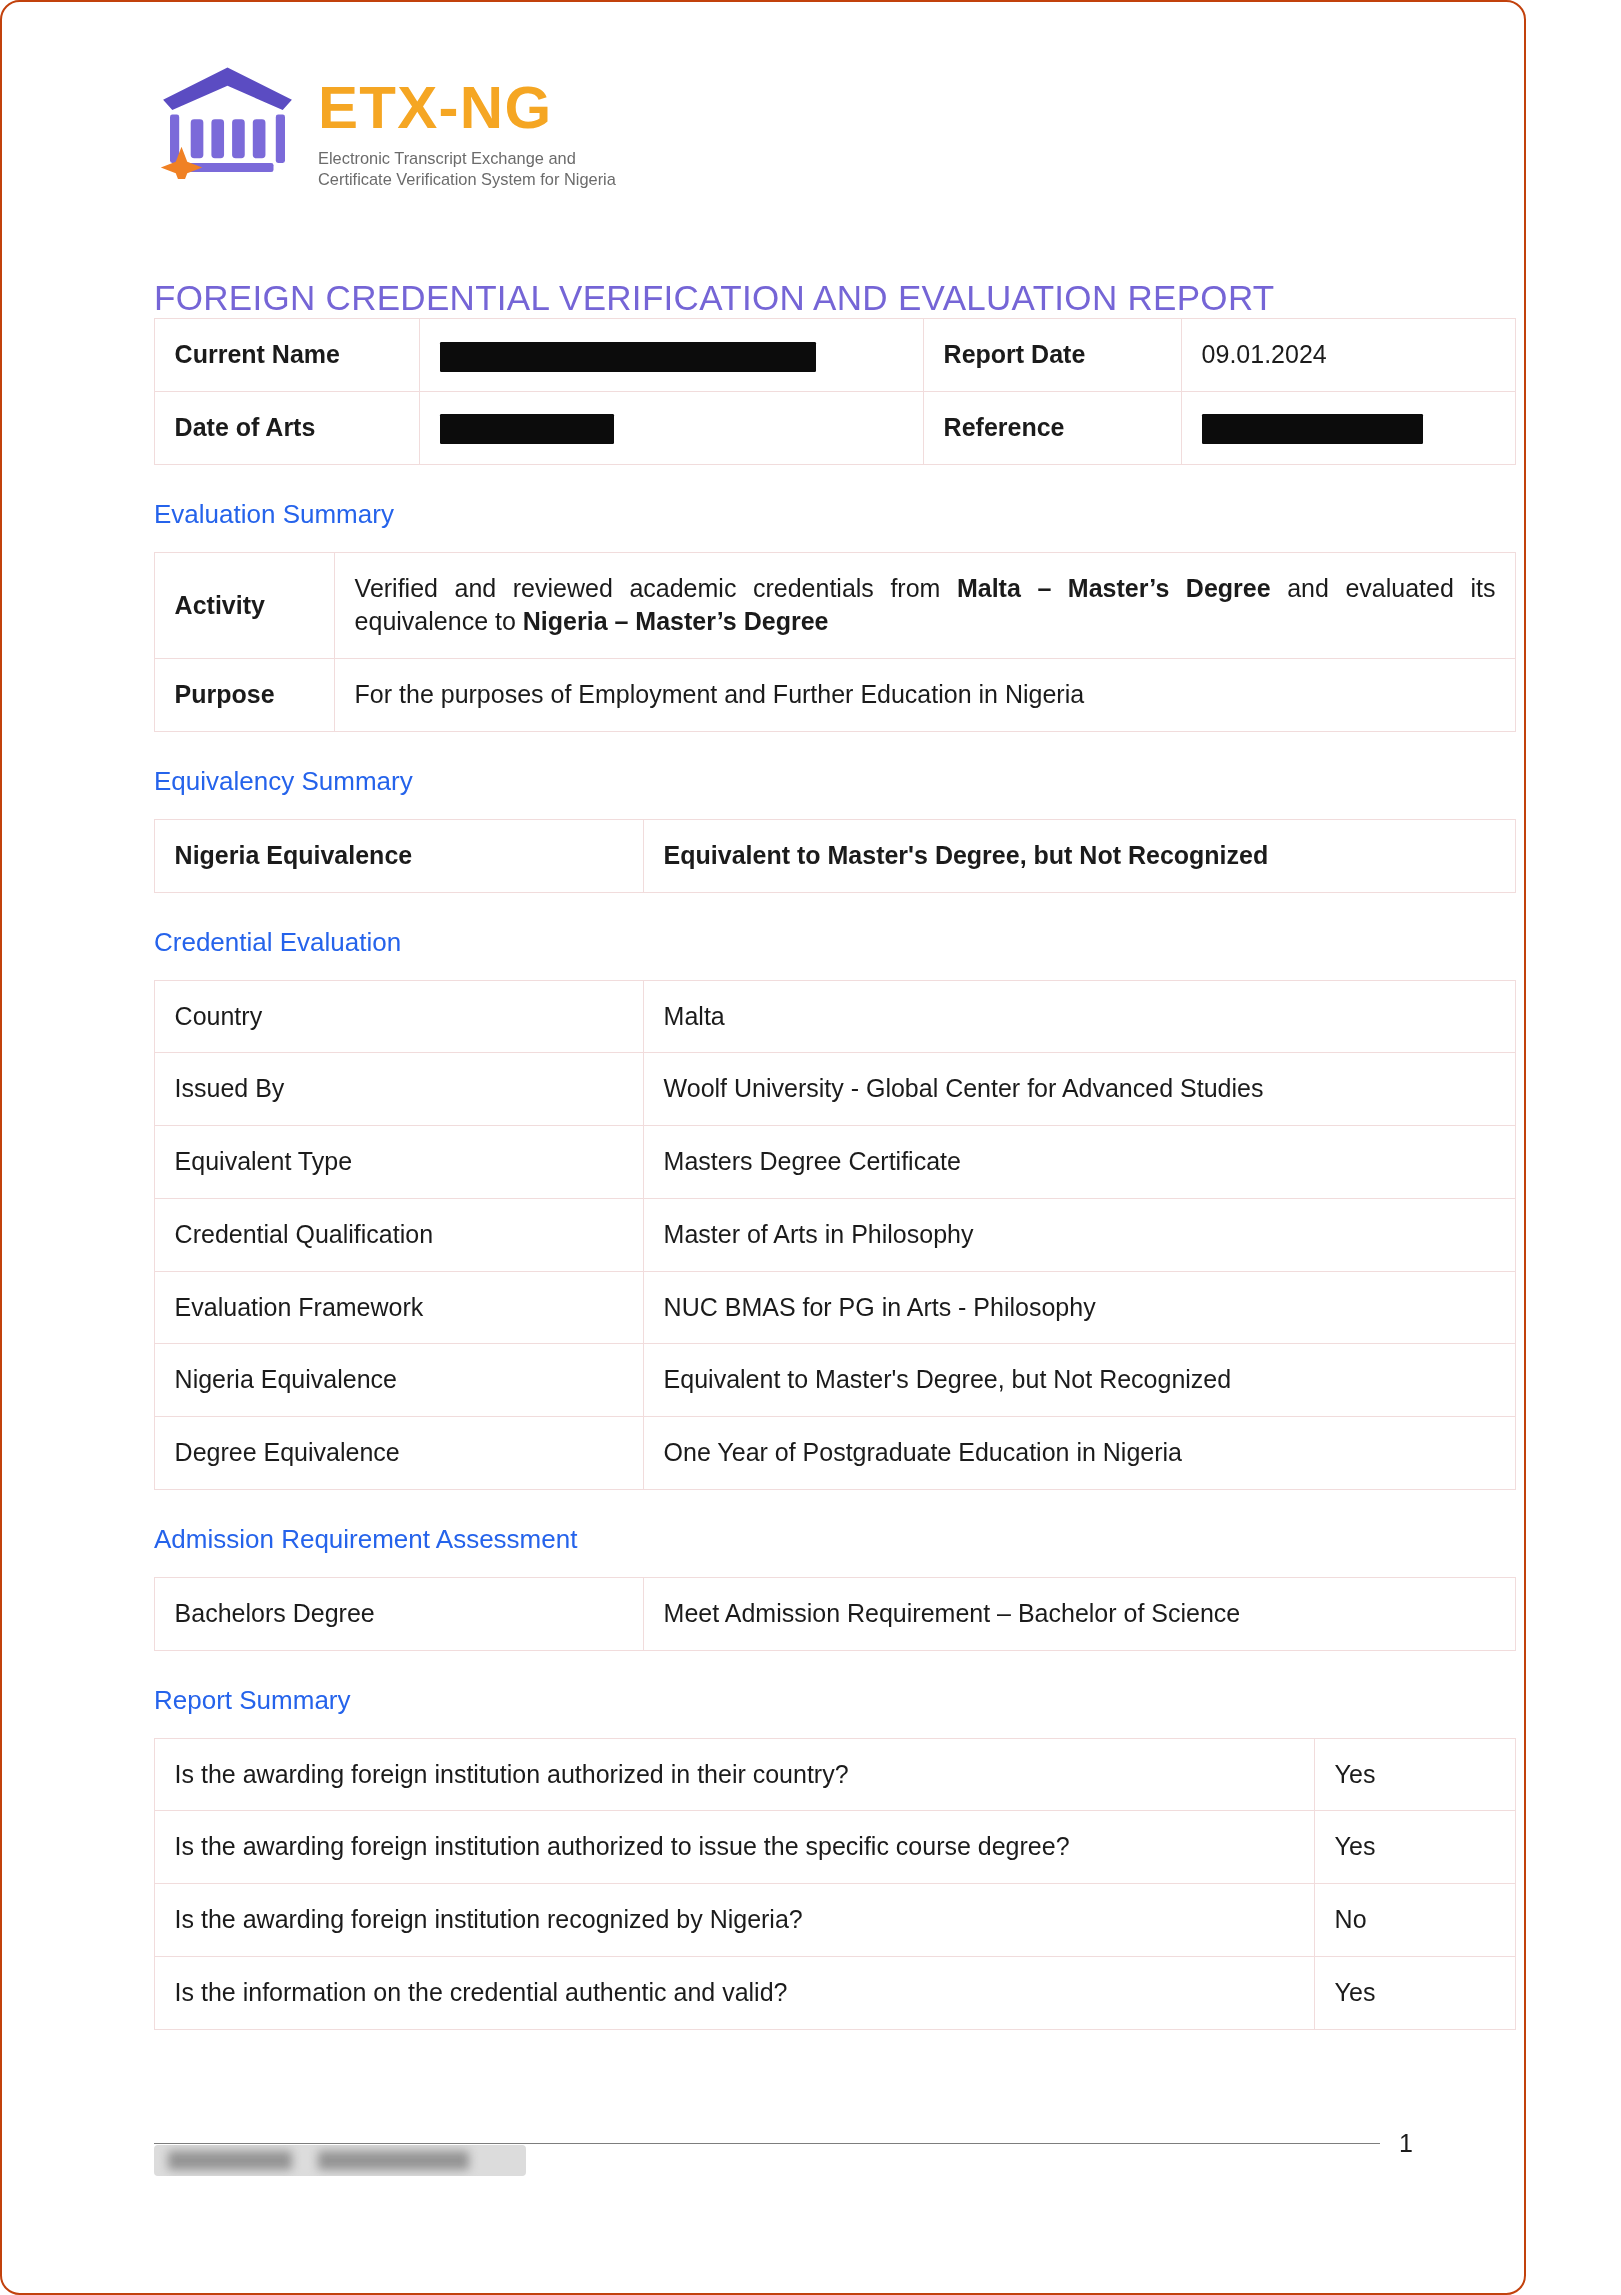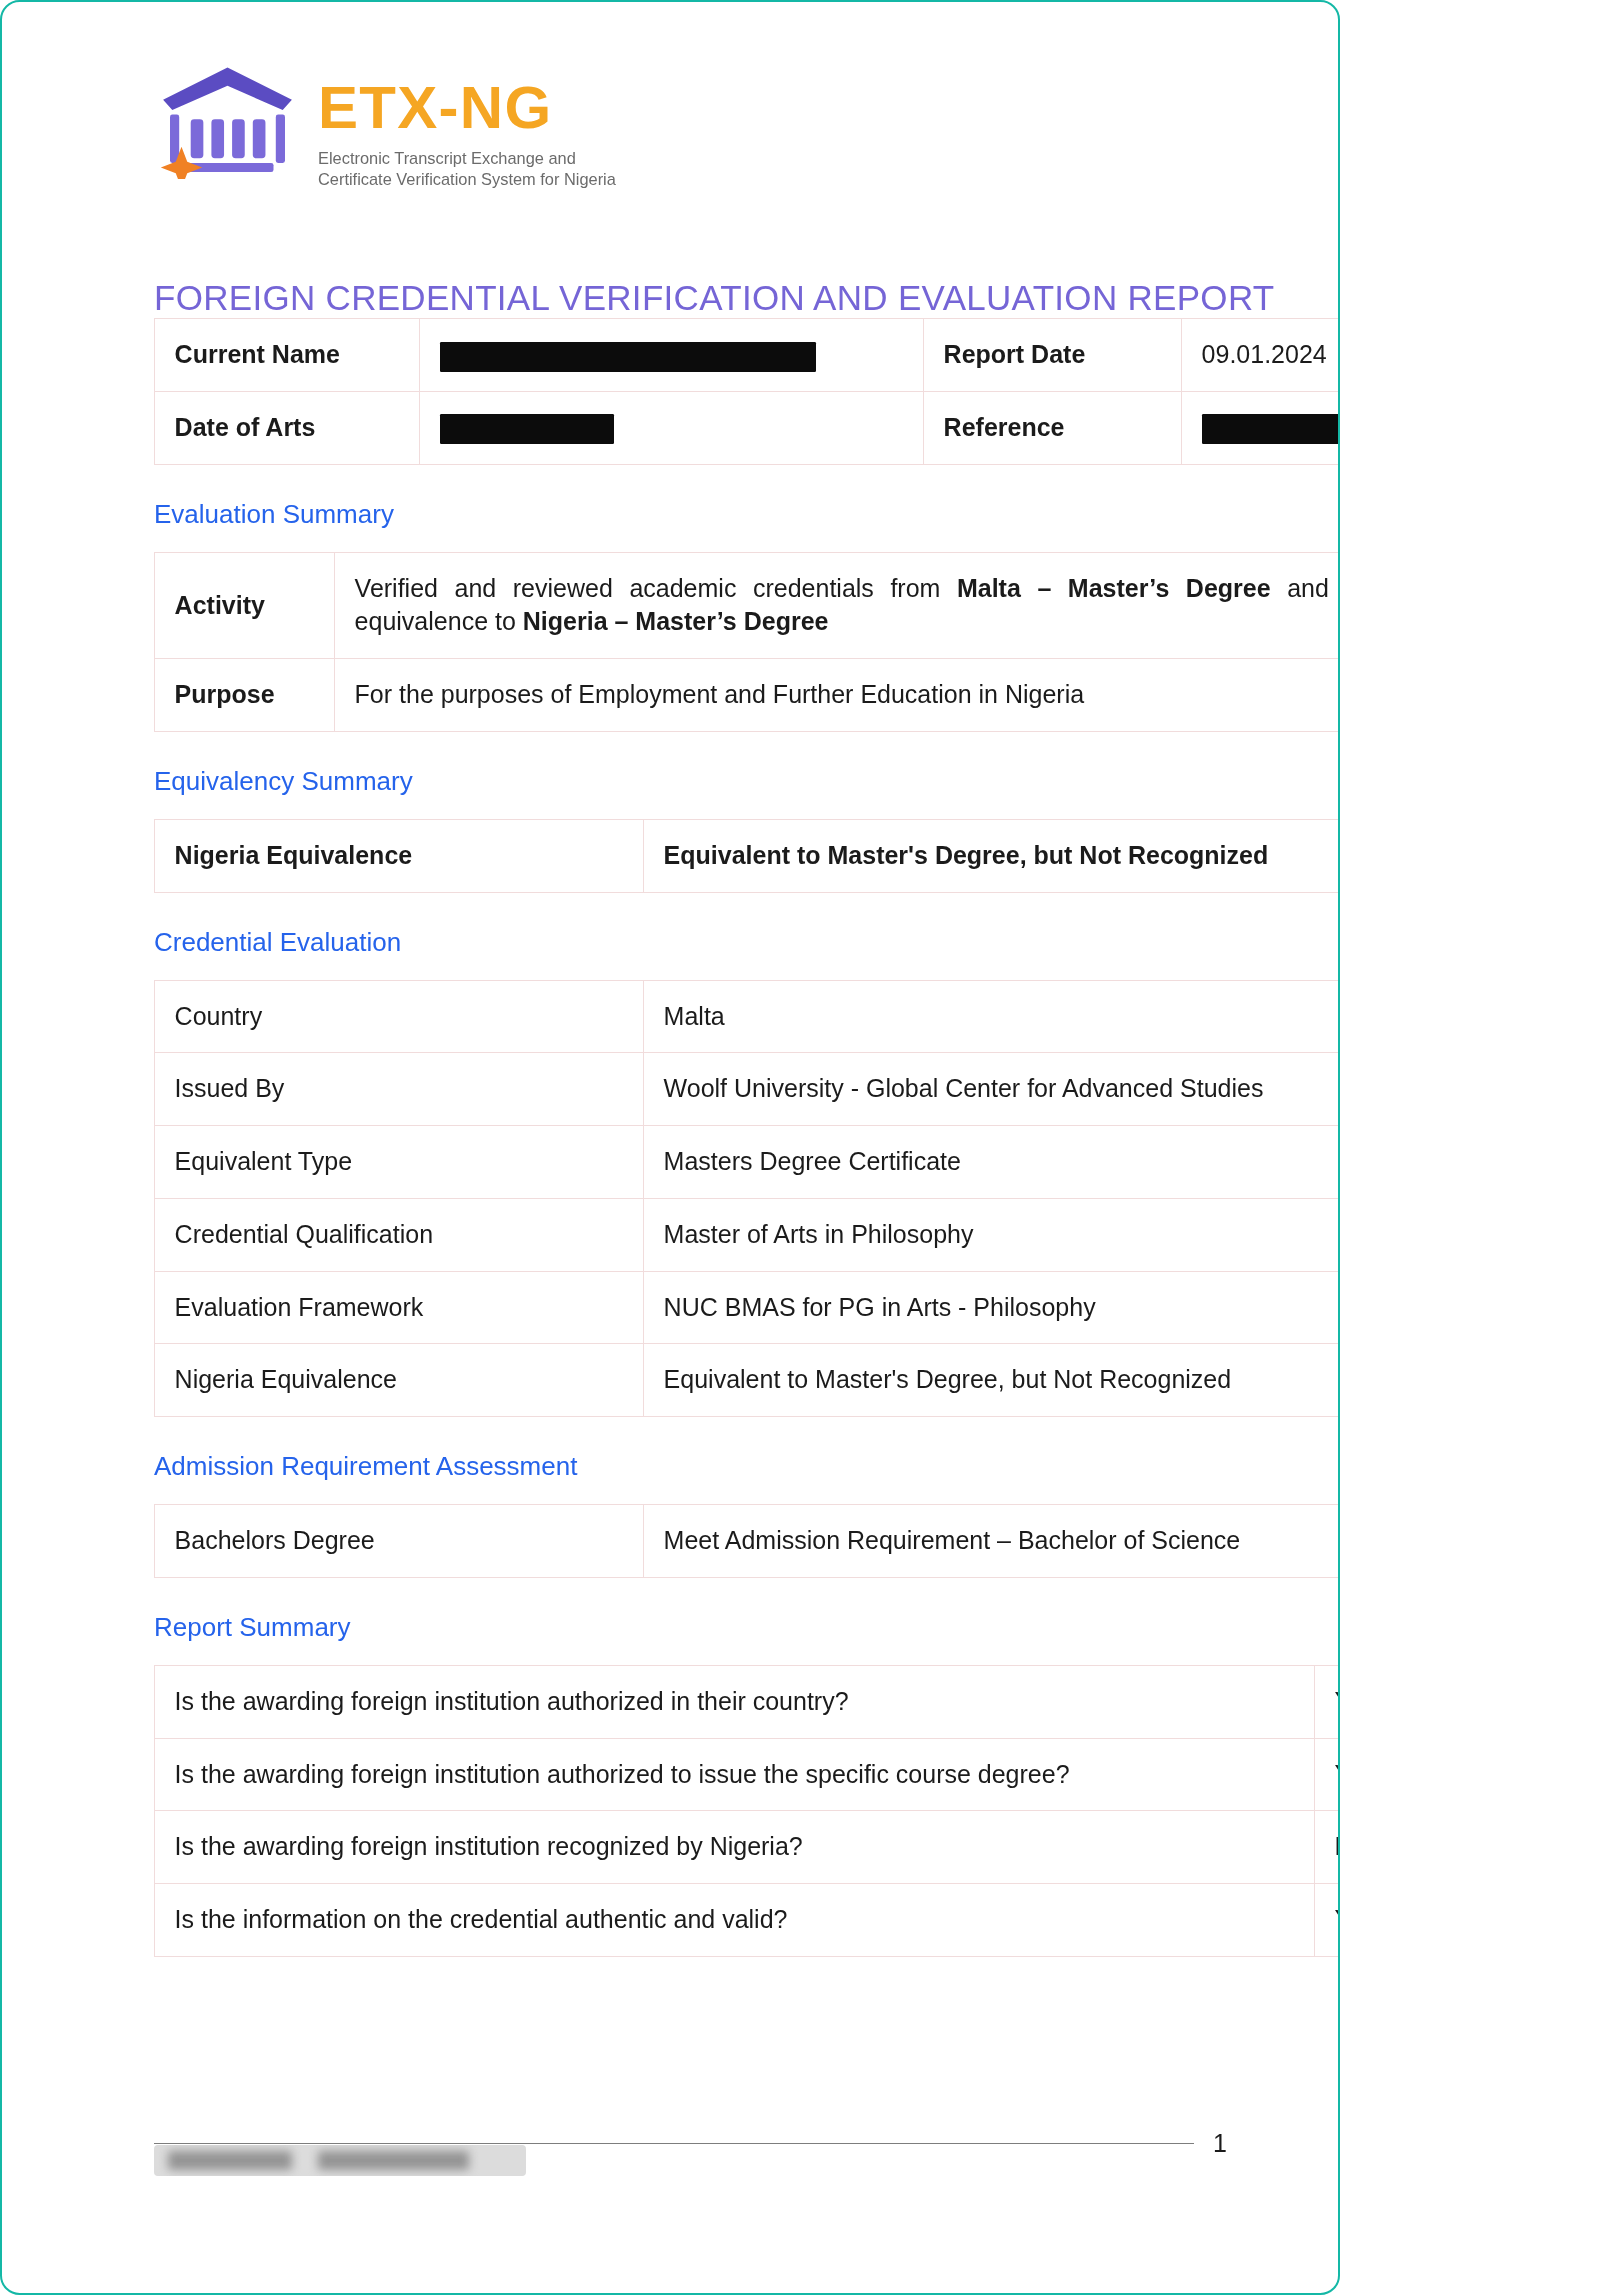"ETX-NG" .page { border: 2px solid #14b8a6 -> 2px solid #c2410c; width: 1340px -> 1526px }
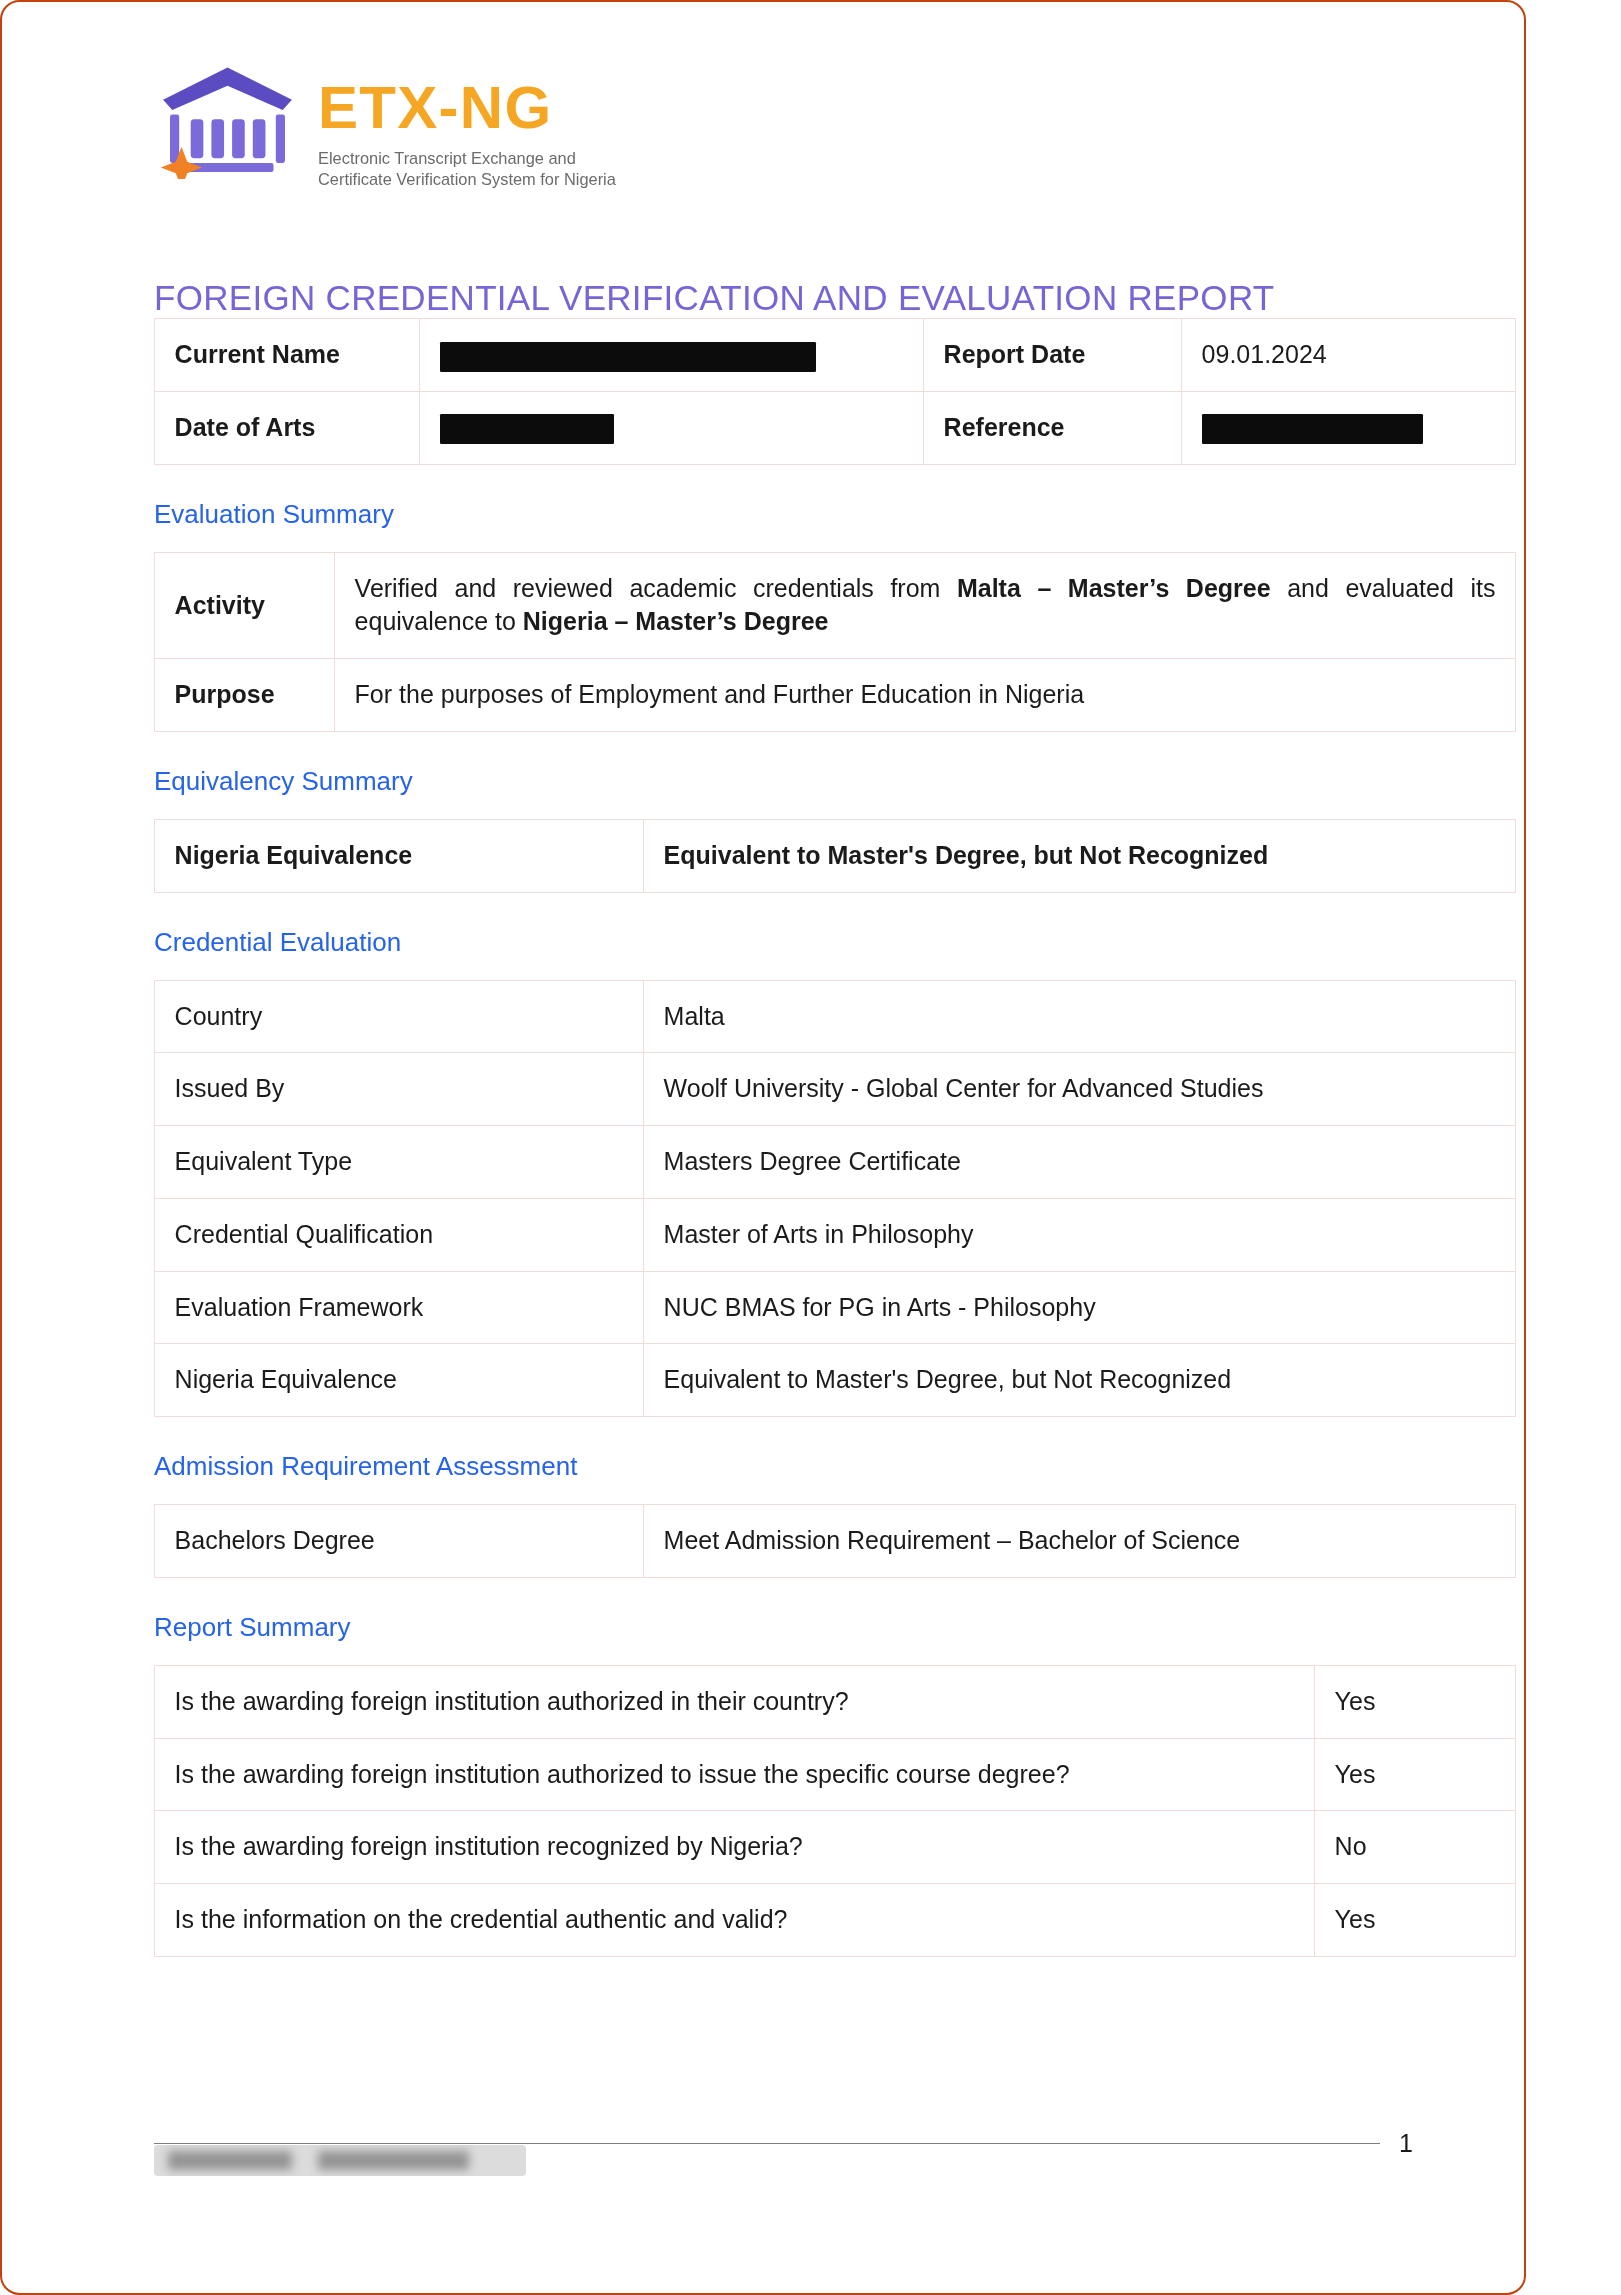"Degree Equivalence" tr { html: none -> <tr> <td>Degree Equivalence</td> <td>One Year of Postgraduate Education in Nigeria</td> </tr> }
